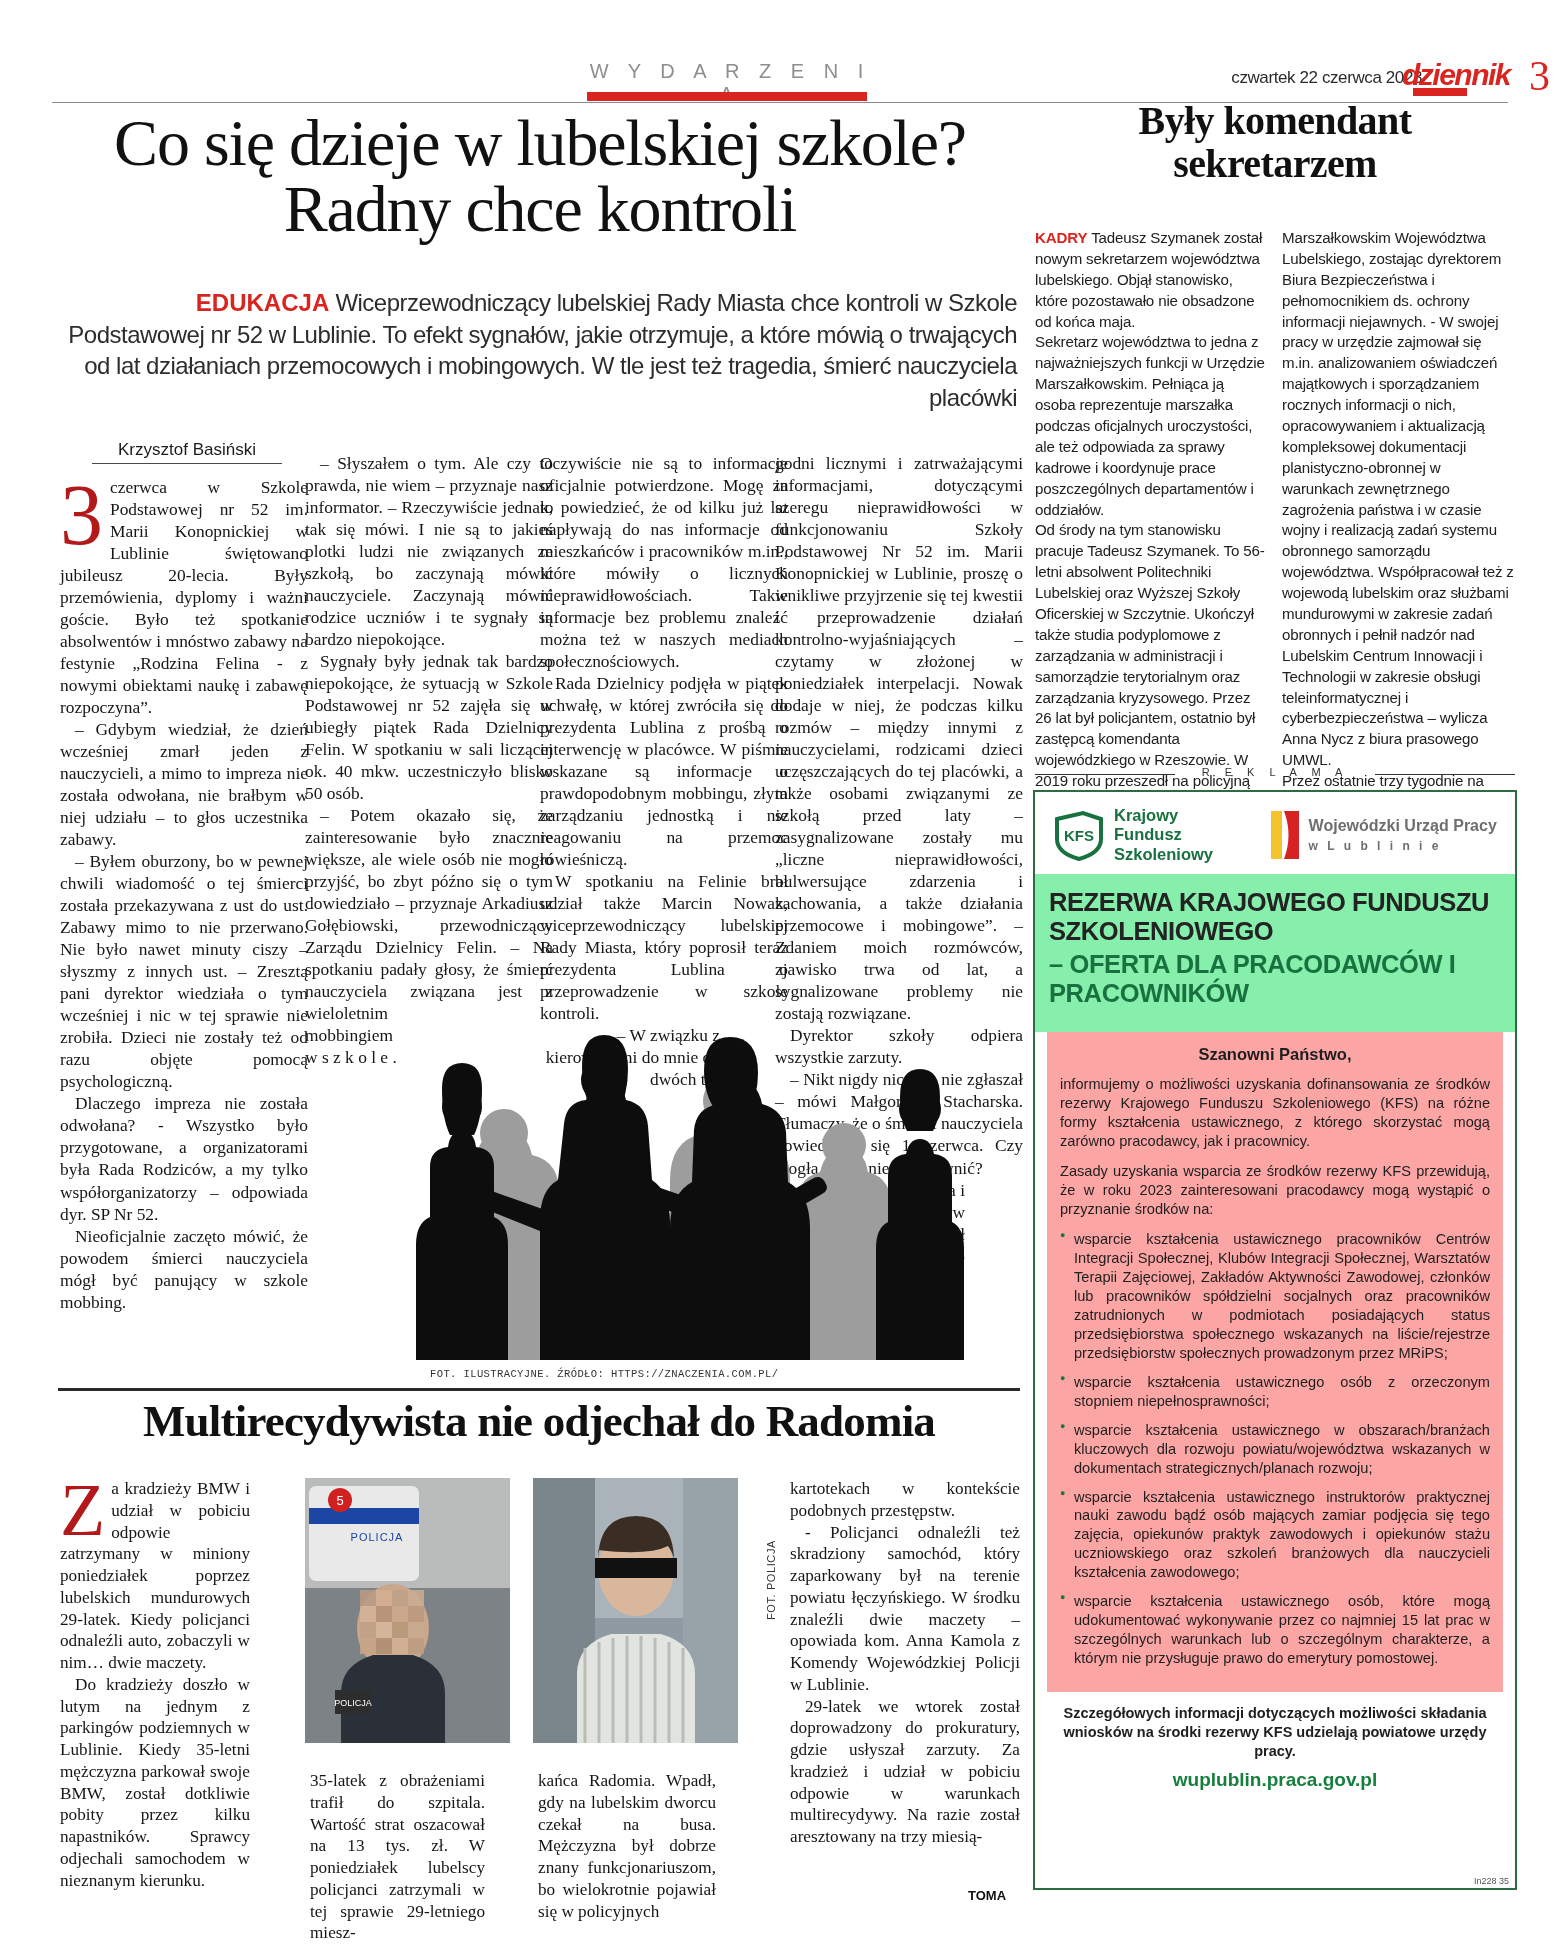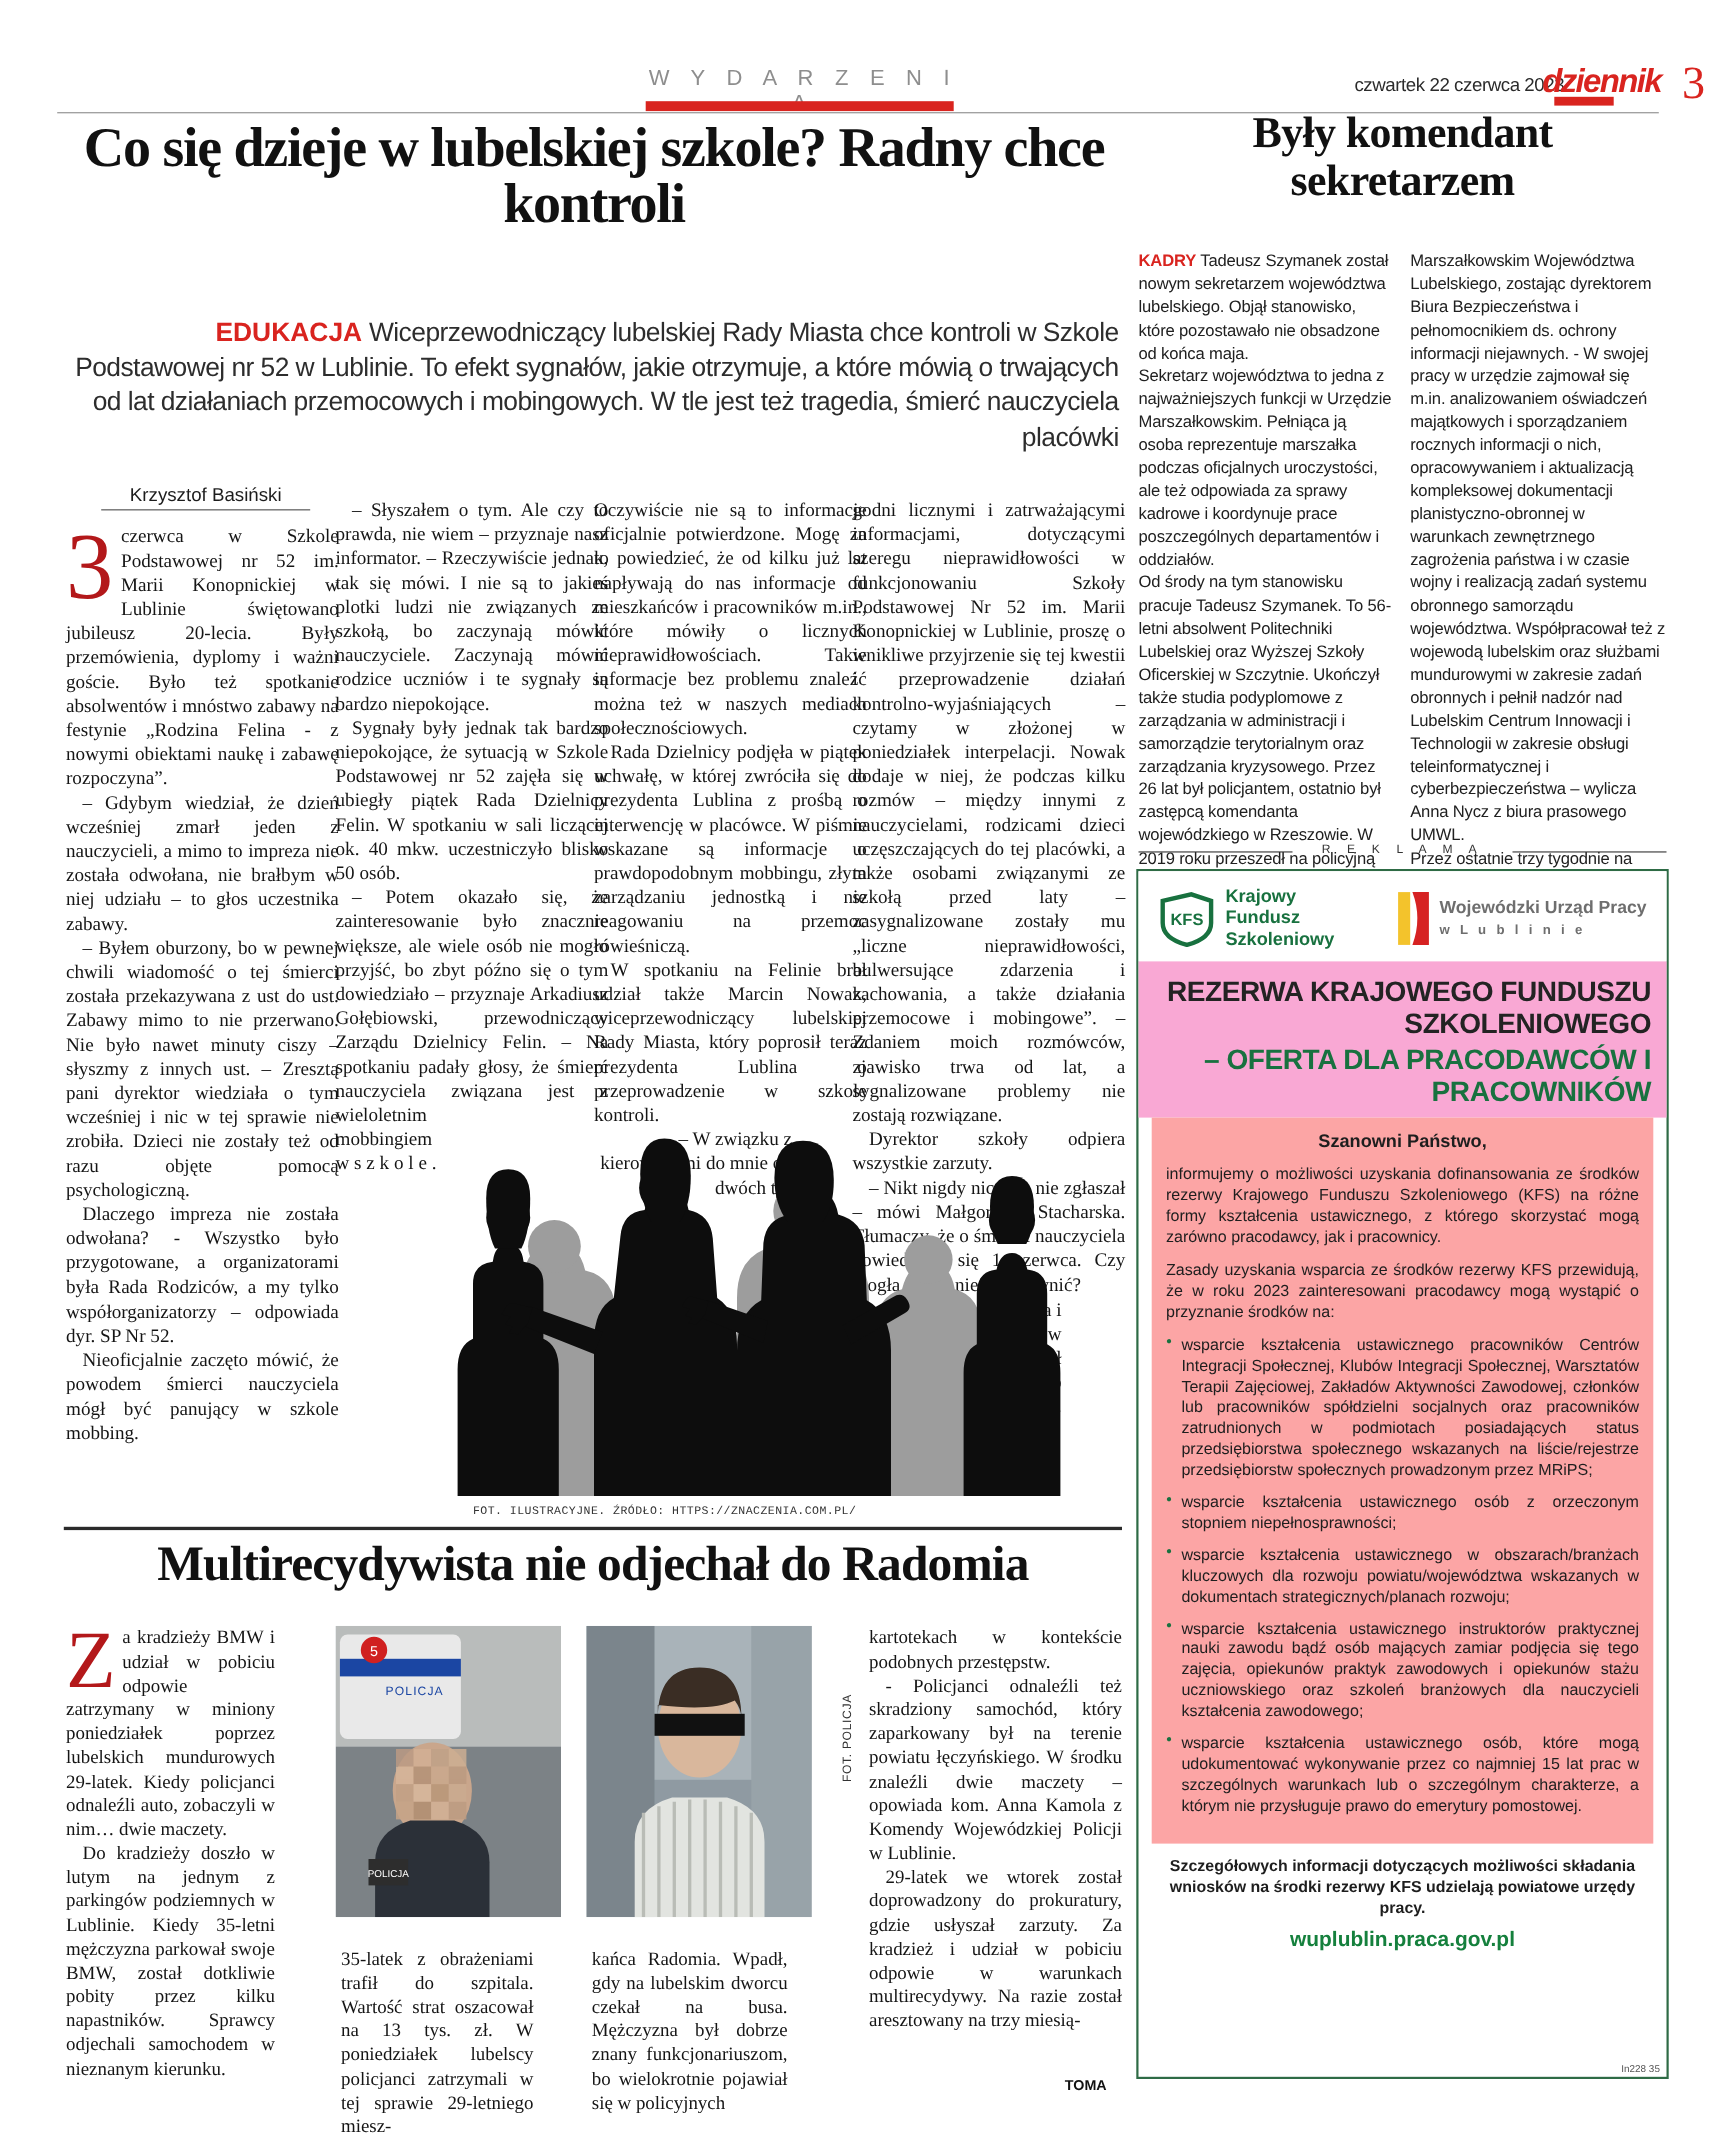"Co się dzieje w lubelskiej" .main-head { font-size: 51px -> 66px; font-weight: bold -> normal }
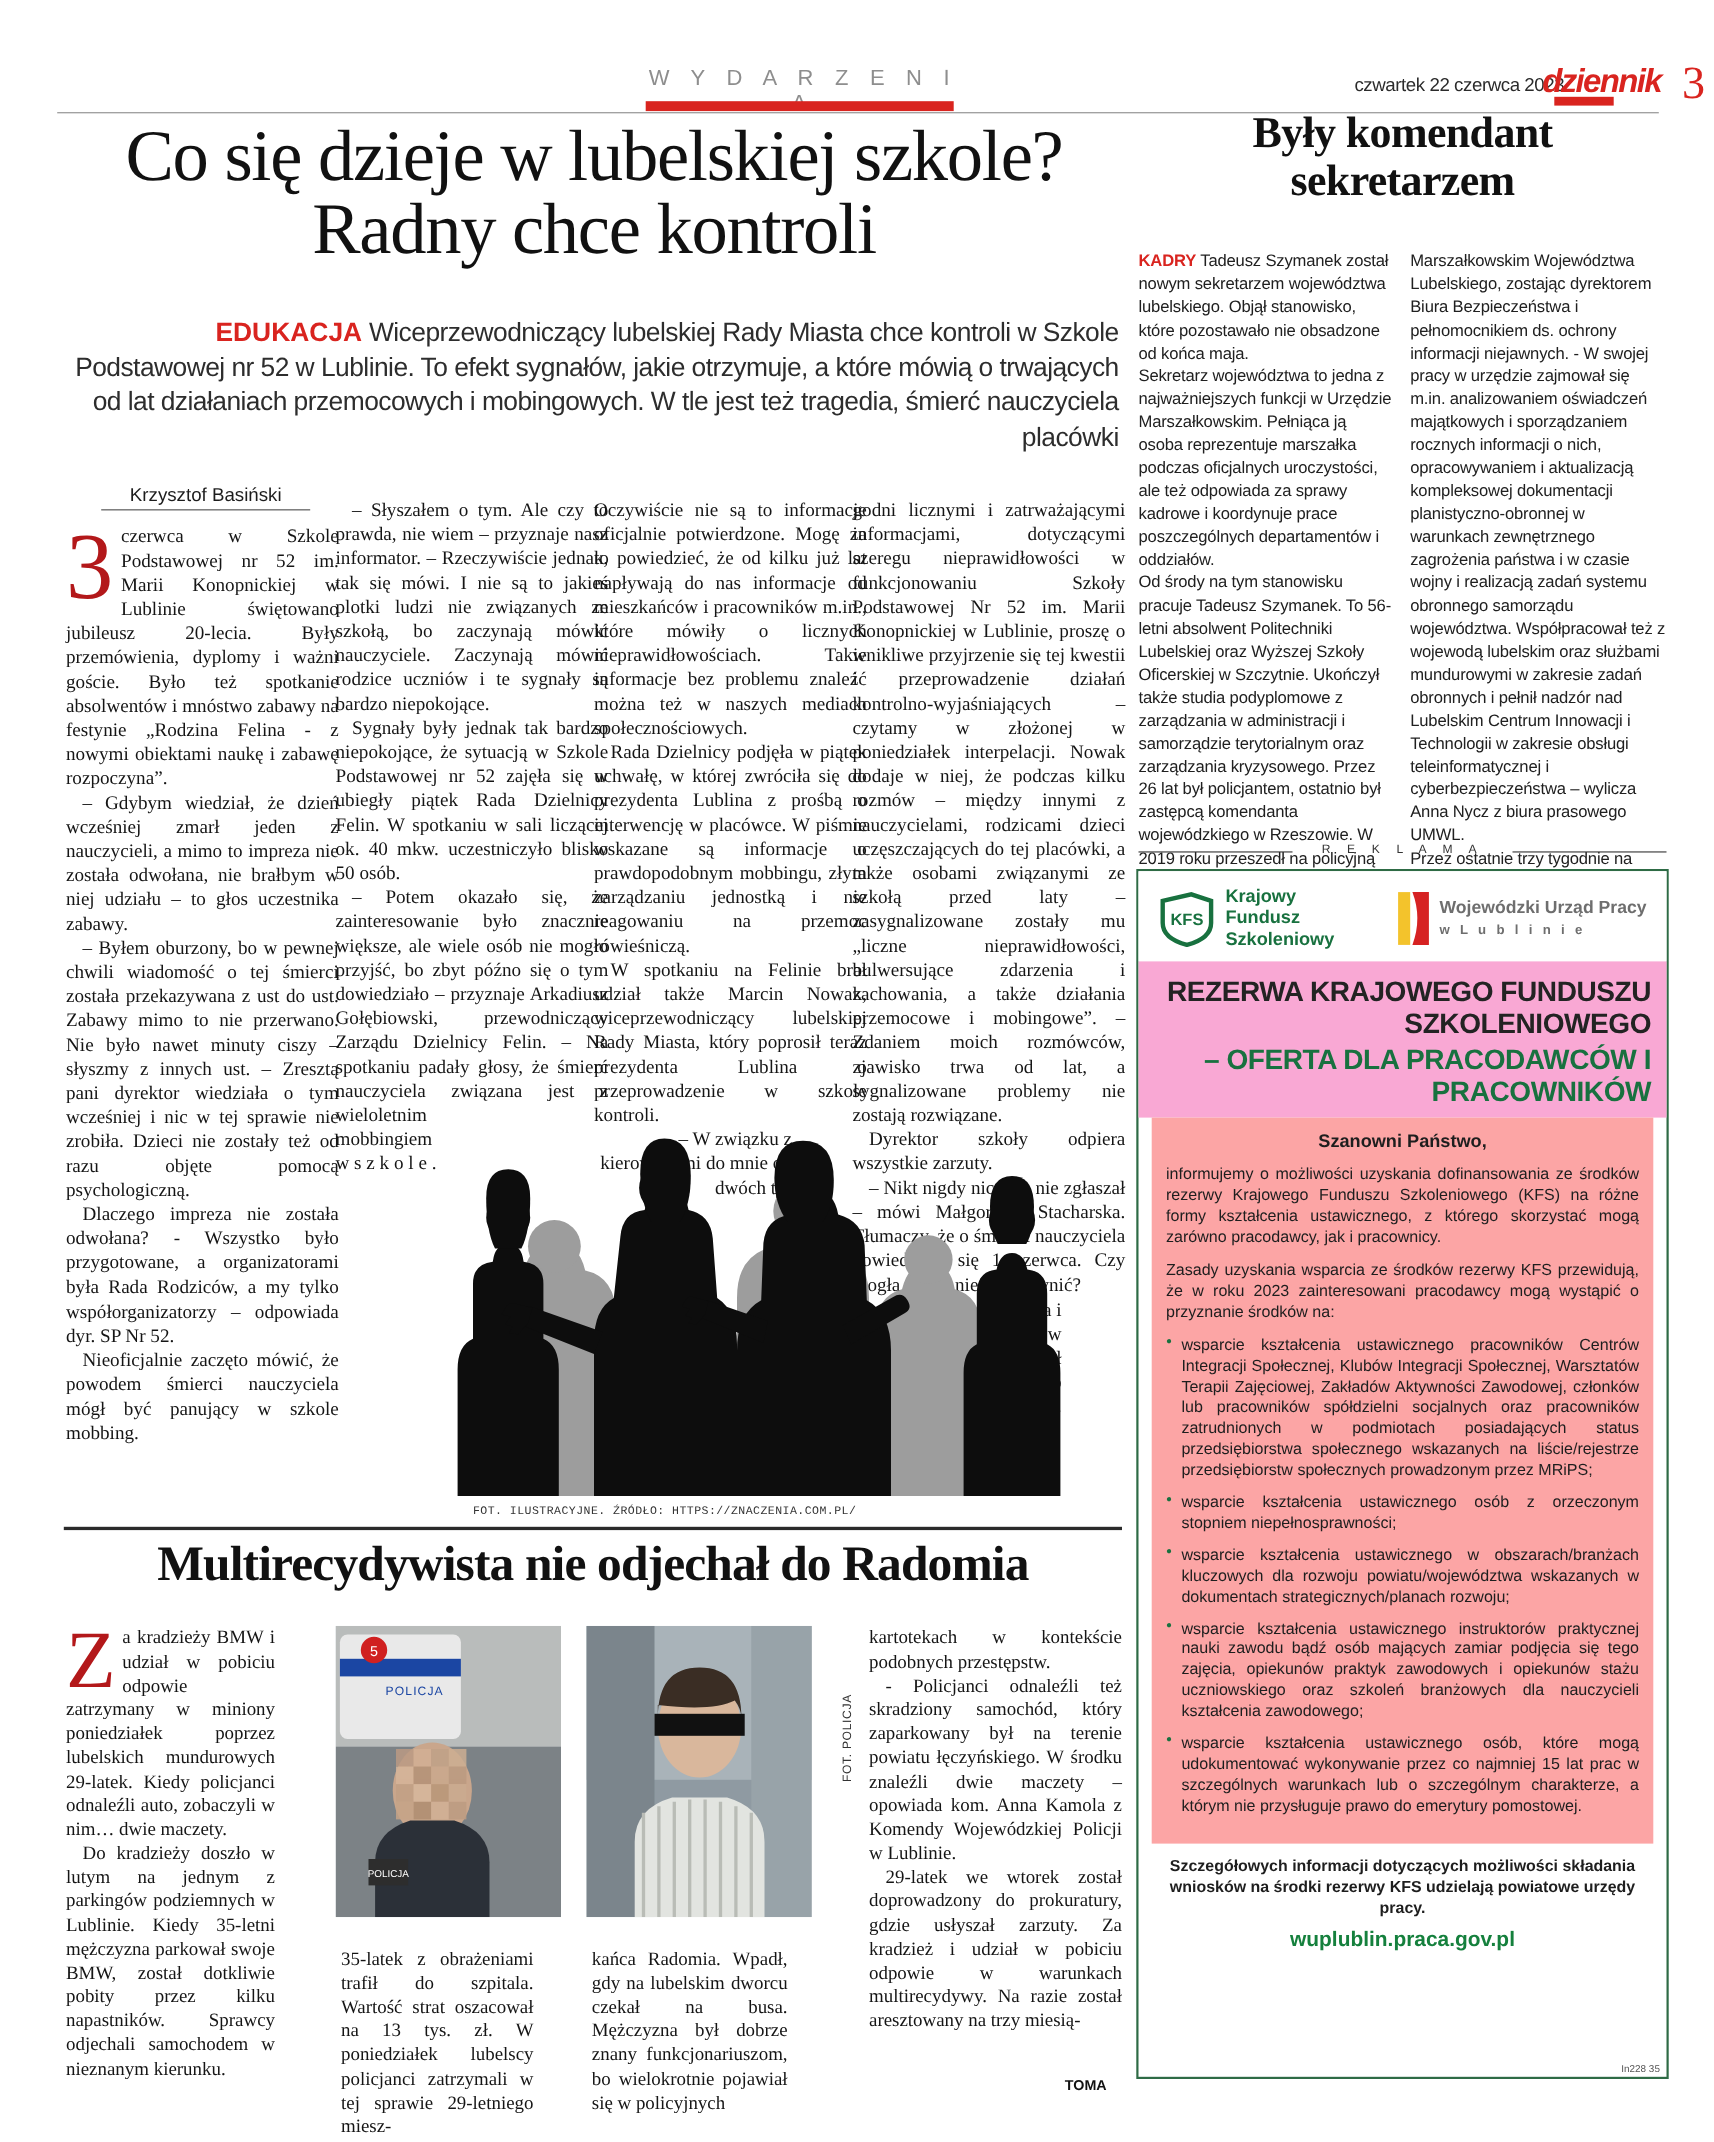"REZERWA KRAJOWEGO FUNDUSZU SZKOLENIOWEGO" .ad-band { background: #f9a8d4 -> #86efac; padding: 14px 14px 8px 14px -> 14px 14px 24px 14px; text-align: right -> left }
